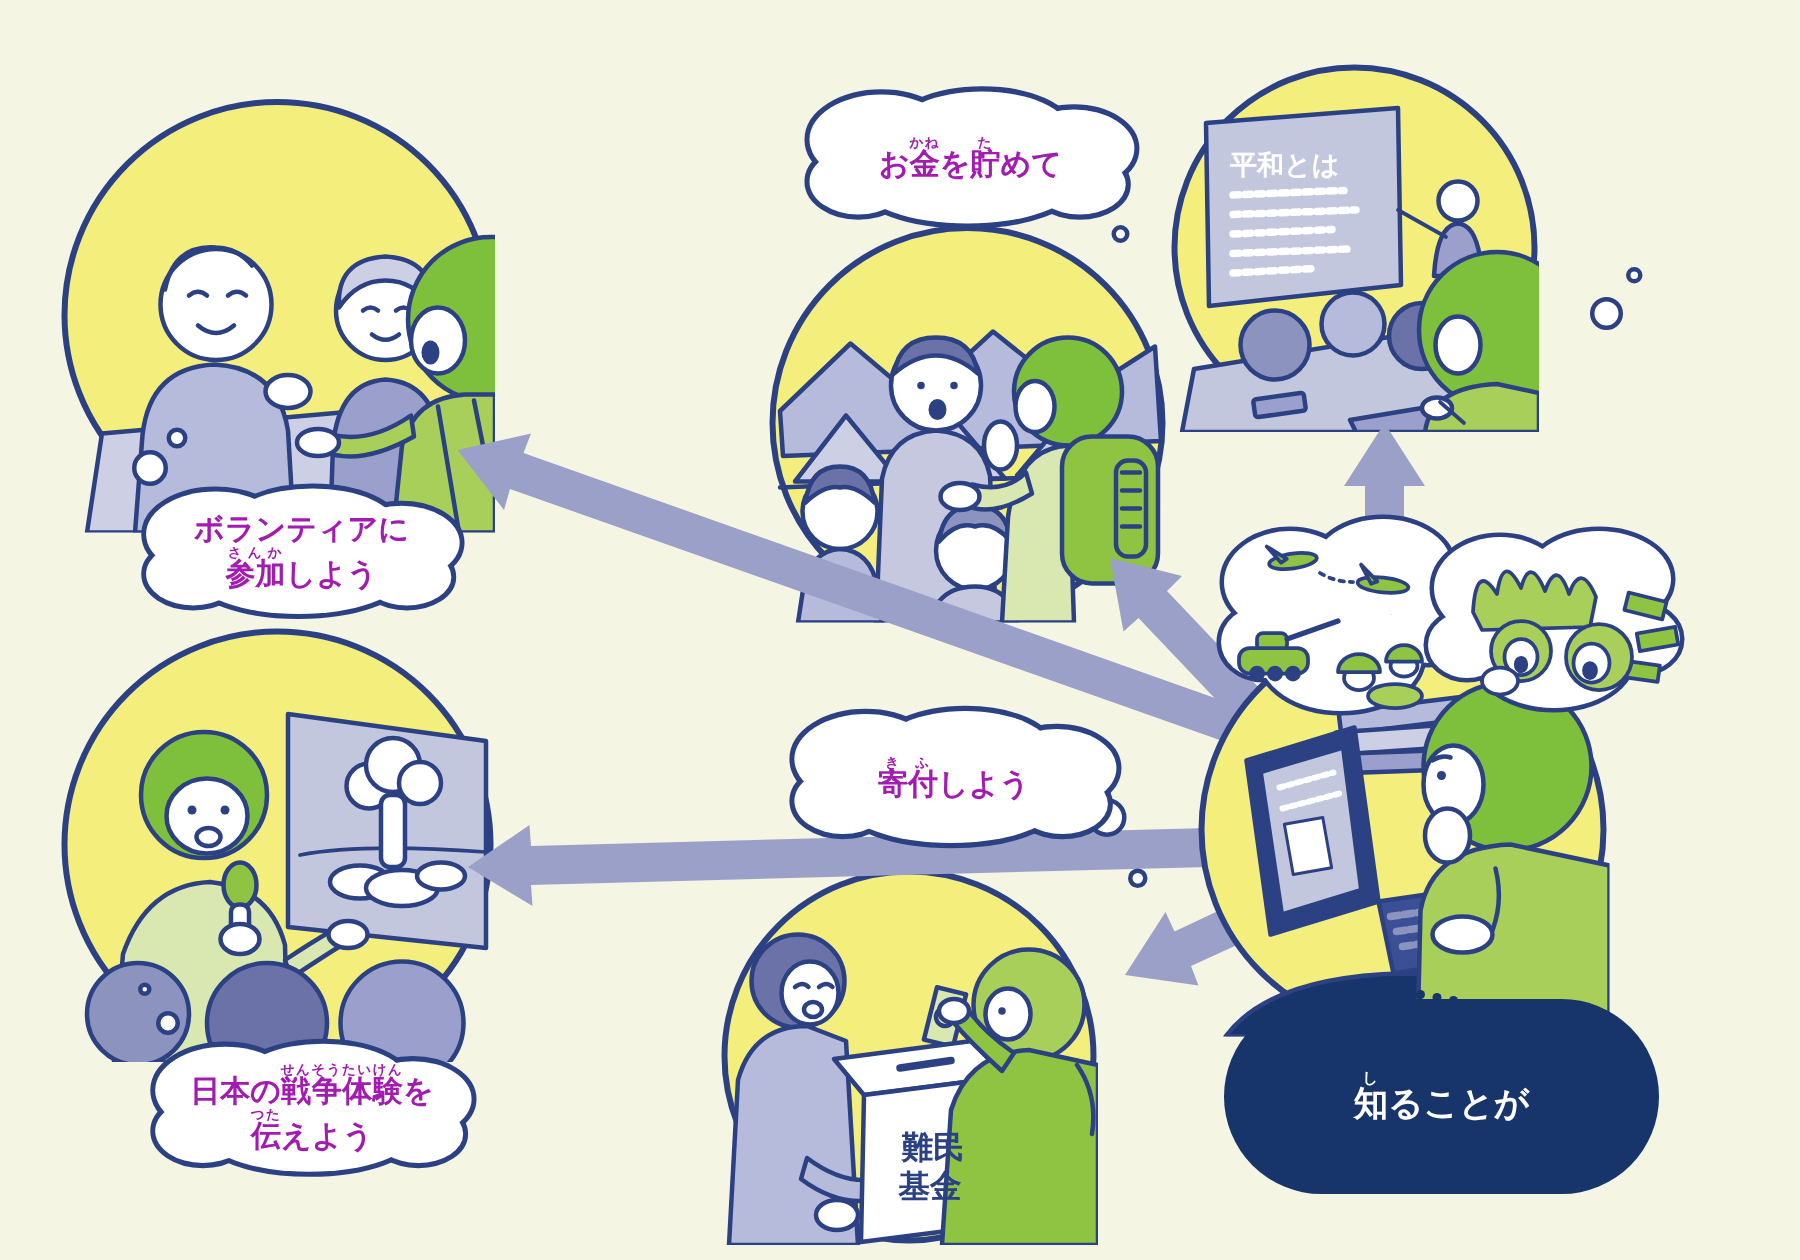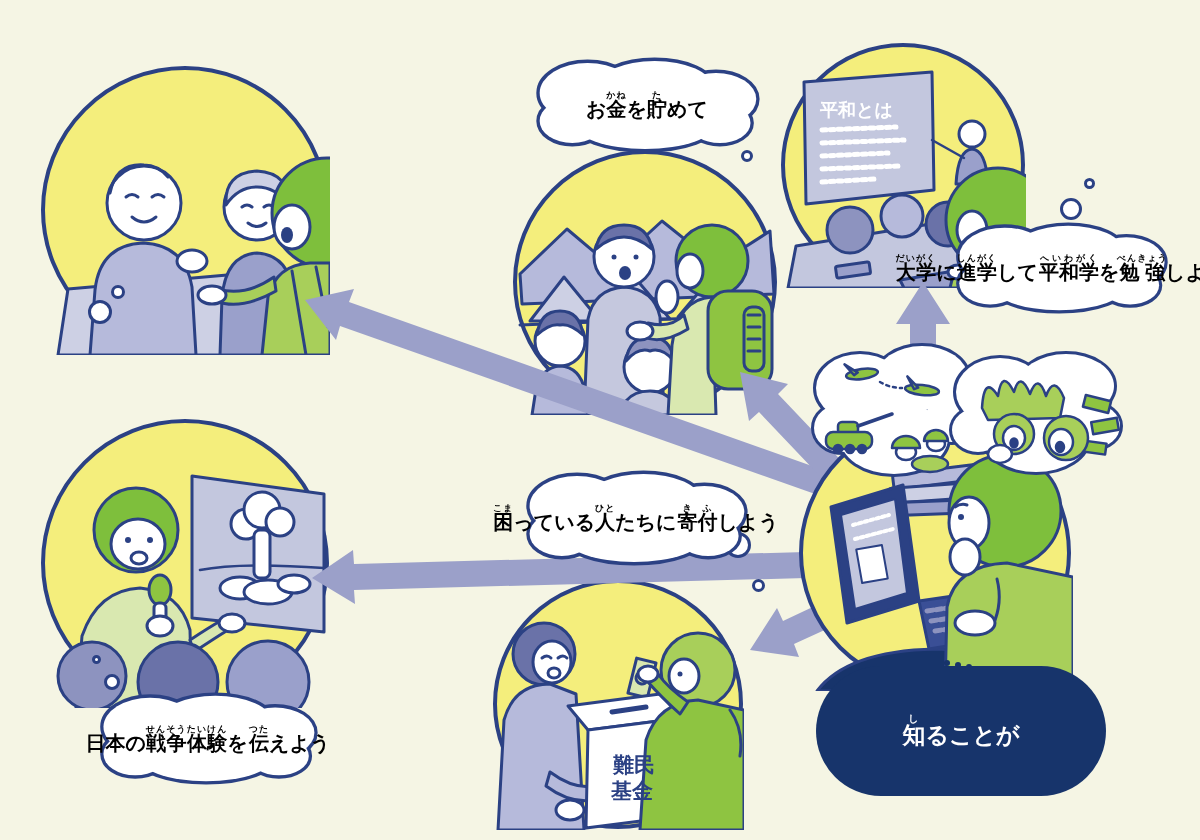"お金かねを貯ためて" .bubble .txt { color: #000000 -> #a21caf; flex-direction: none -> column }
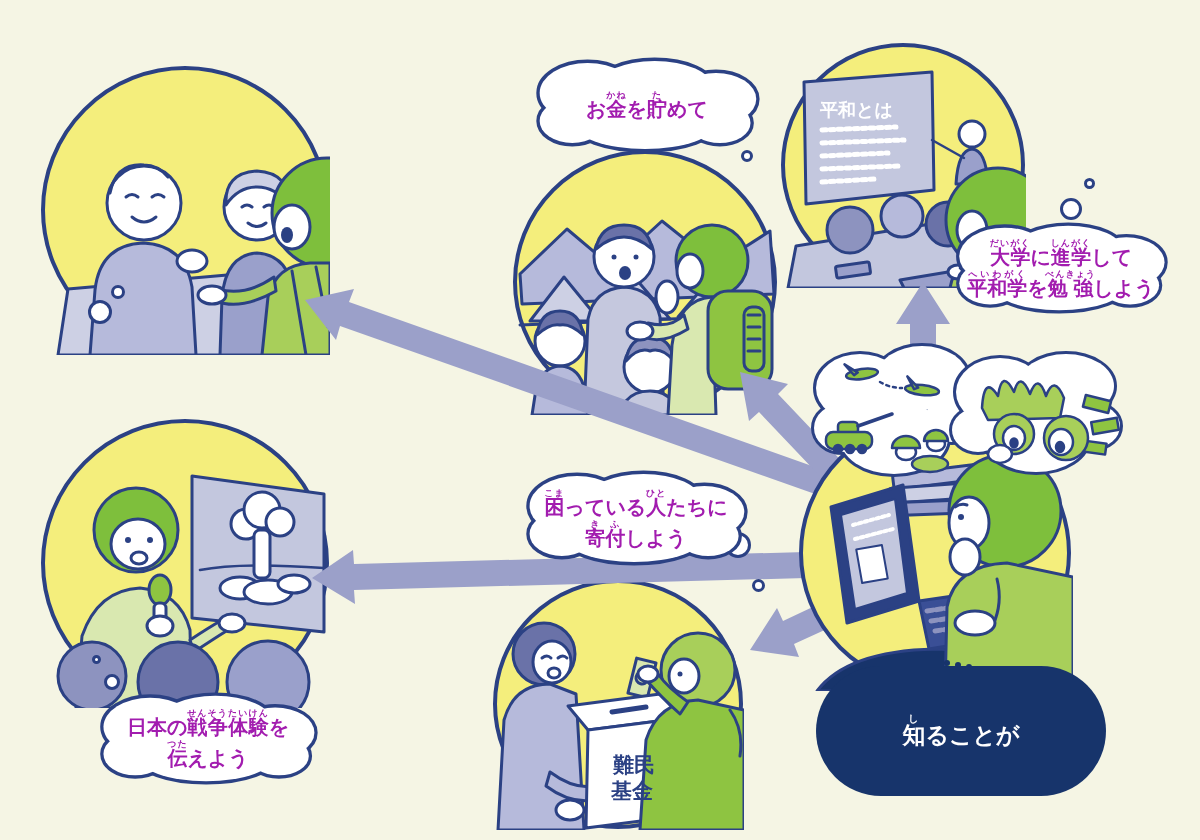"大学だいがくに進学しんがくして" div.bubble { html: <div> <svg> <use></use> </svg> <div> <div><ruby>大学<rt>だいがく</rt></ruby>に<ruby>進学<rt>しんがく</rt></ruby>して</div> <div><ruby>平和学<rt>へいわがく</rt></ruby>を<ruby>勉強<rt>べんきょう</rt></ruby>しよう</div> </div> </div> -> none }
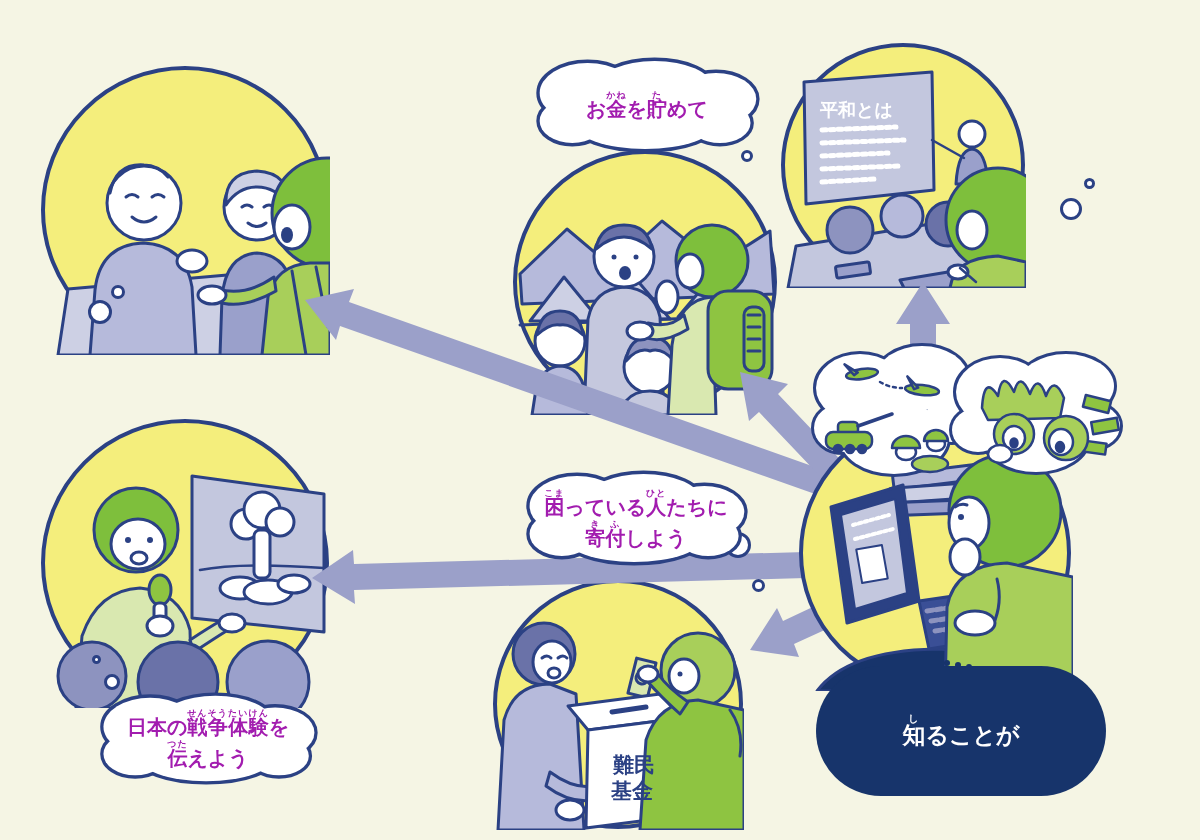"ボランティアに" div.bubble { html: none -> <div> <svg> <use></use> </svg> <div> <div>ボランティアに</div> <div><ruby>参加<rt>さんか</rt></ruby>しよう</div> </div> </div> }
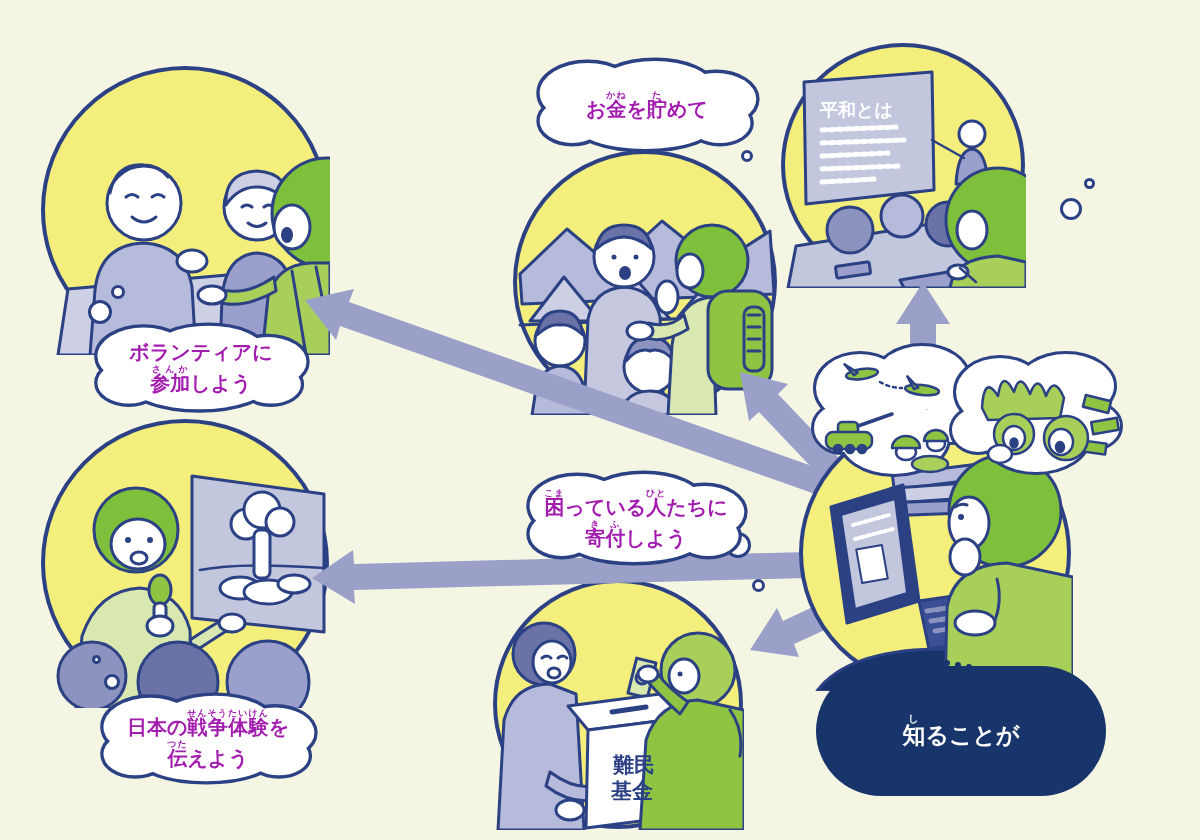"困こまっている人ひとたちに" div.line { html: <div><ruby>困<rt>こま</rt></ruby>っている<ruby>人<rt>ひと</rt></ruby>たちに</div> -> none }
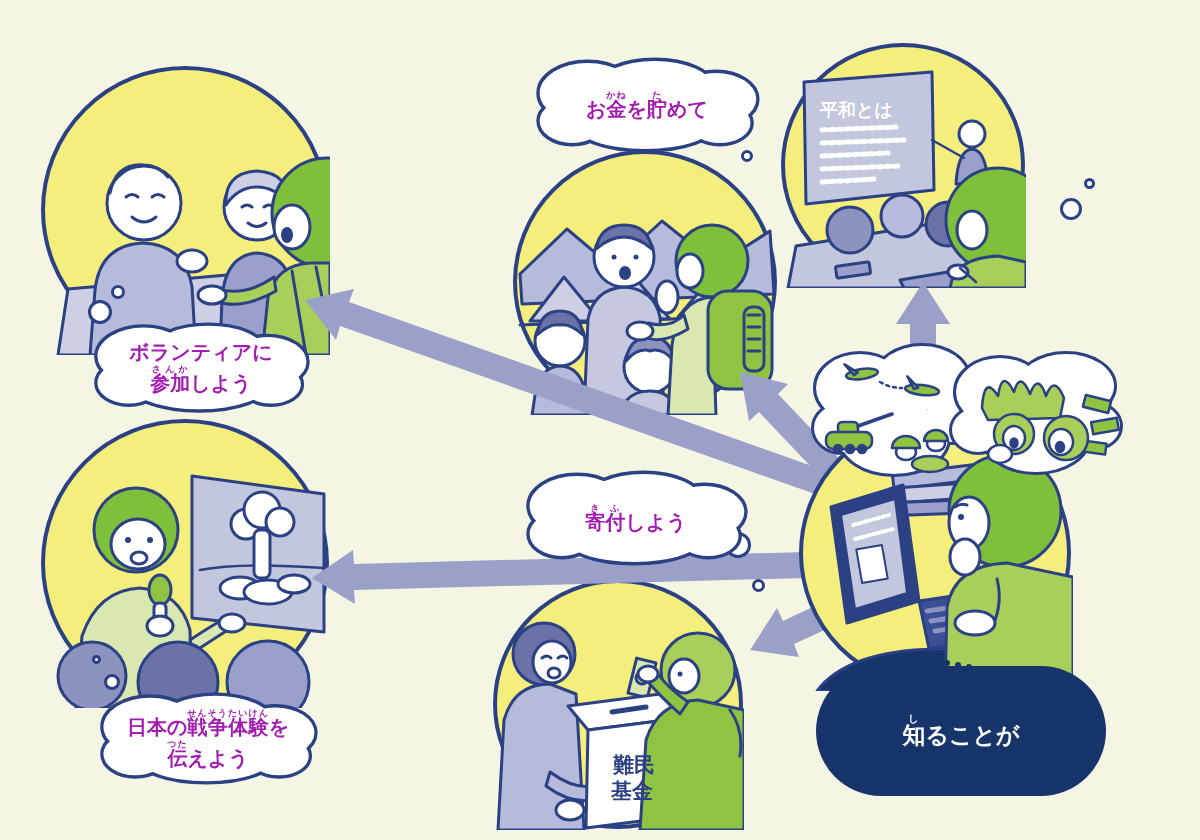"難民" div.scene { left: 492px -> 480px }
